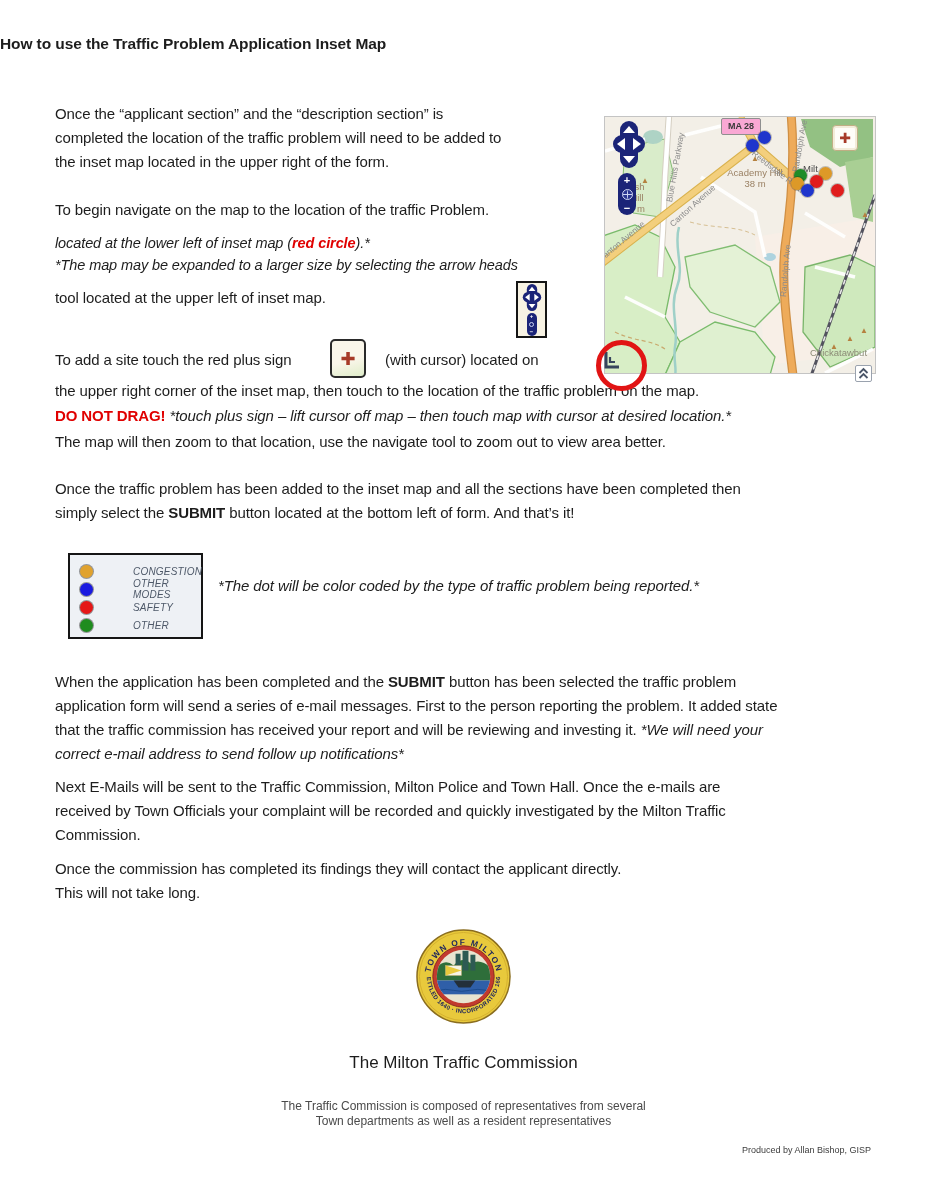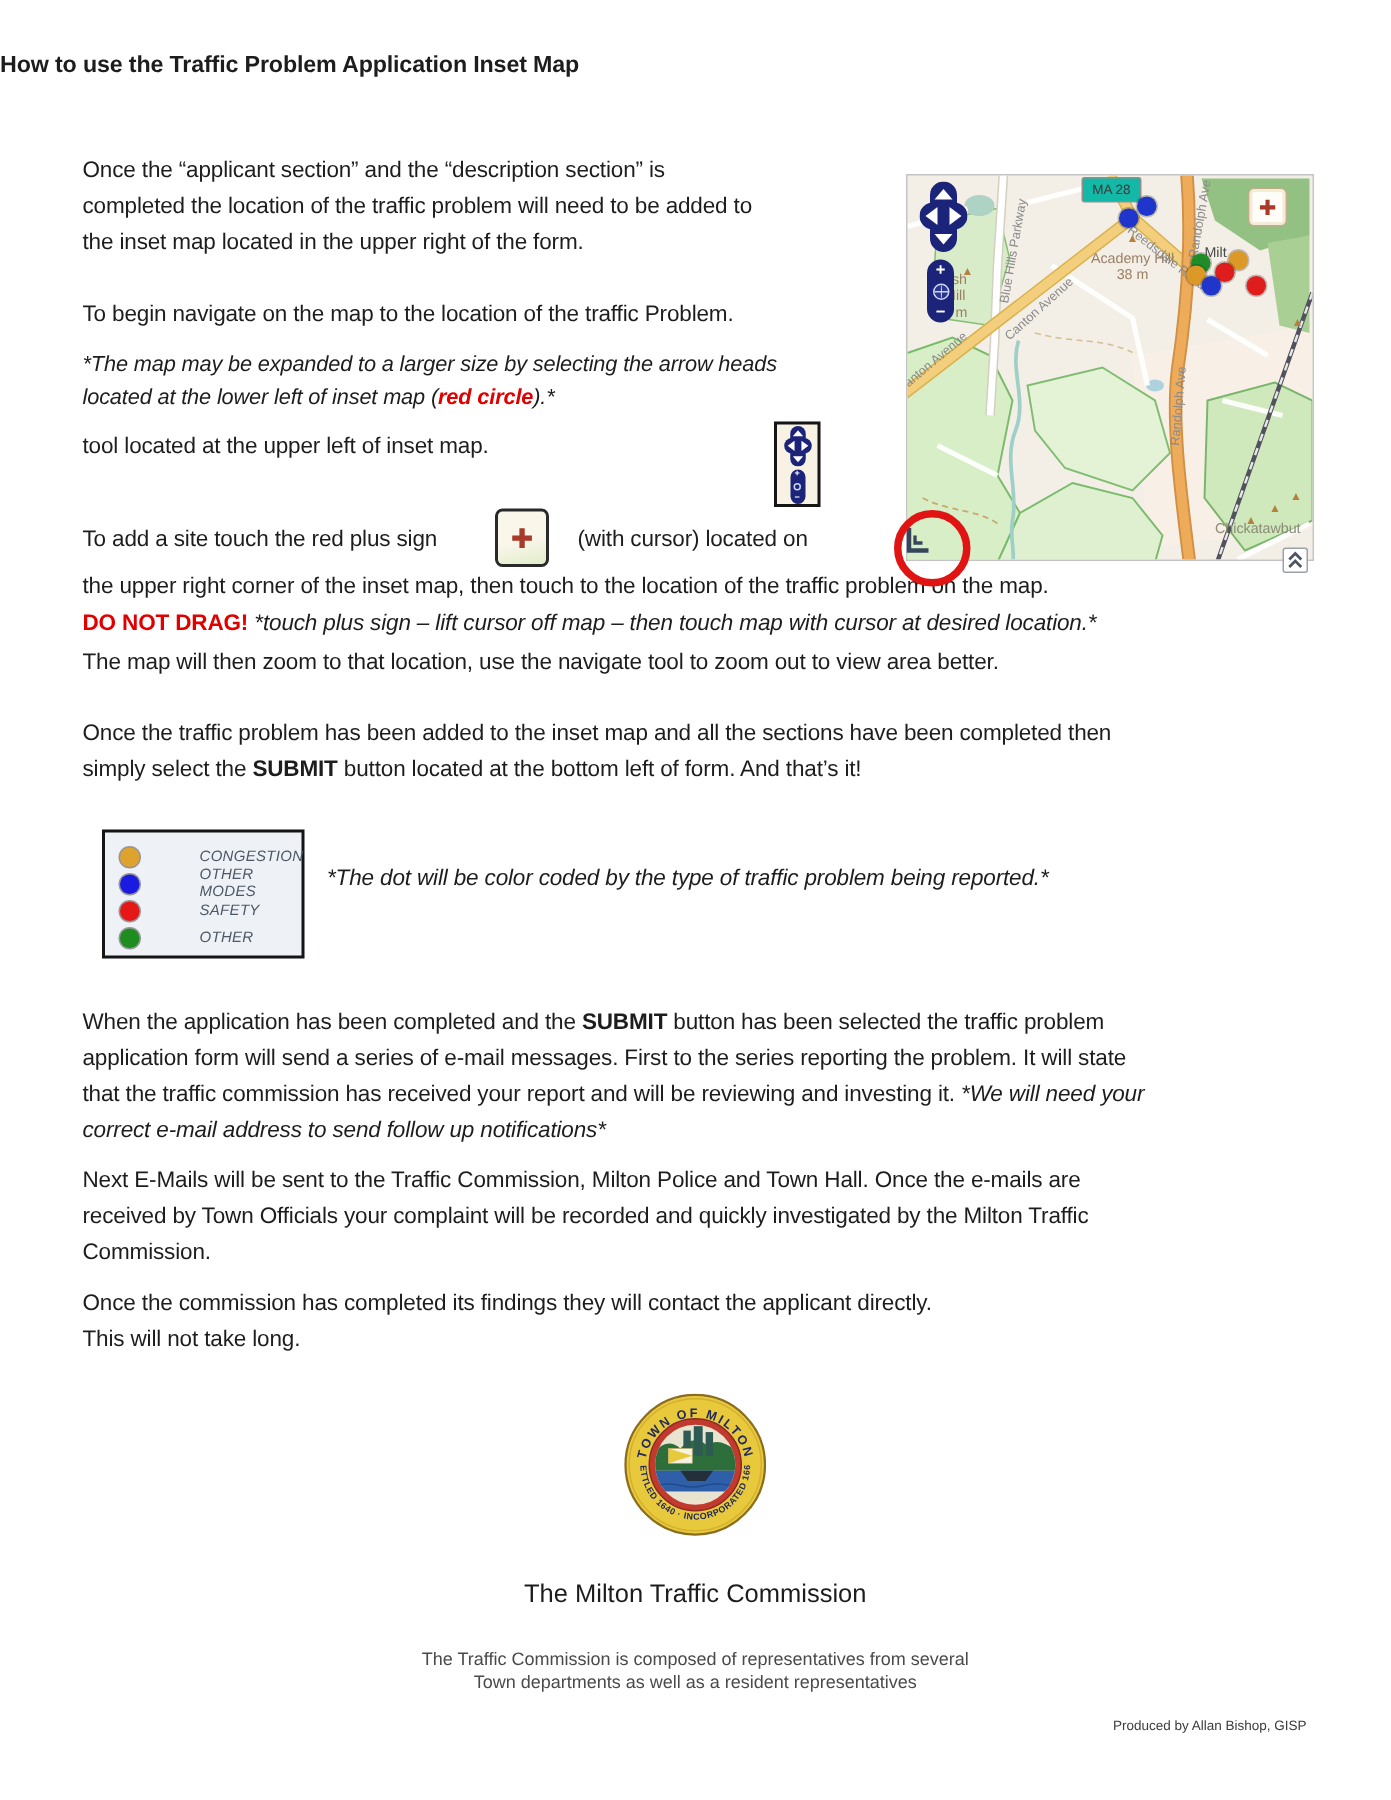"MA 28" .shield { background: #14b8a6 -> #f9a8d4; font-weight: normal -> bold }
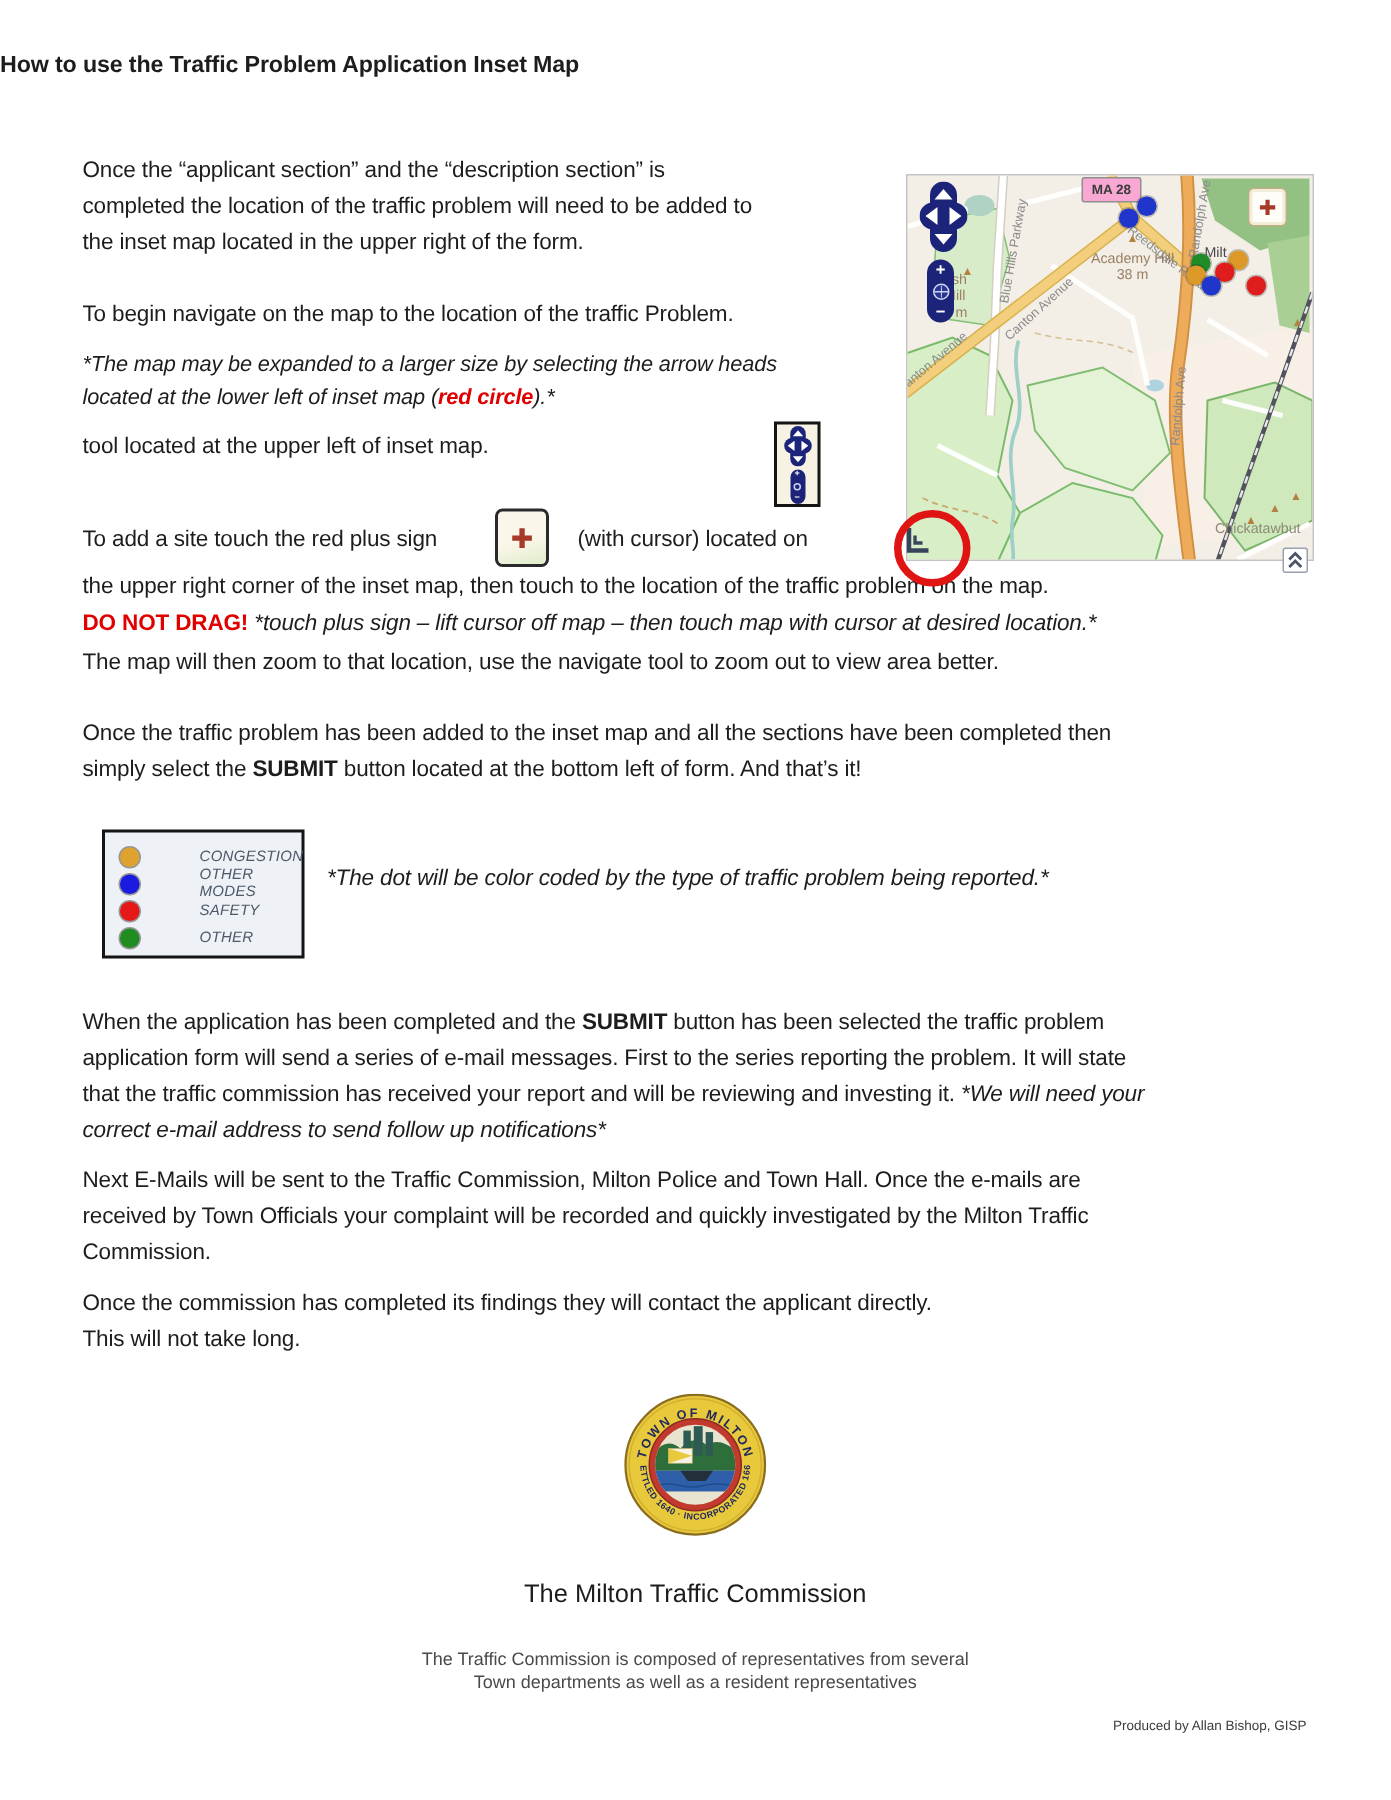"*The map may be expanded" div.line { order: before "located at the lower left" -> after "located at the lower left" }
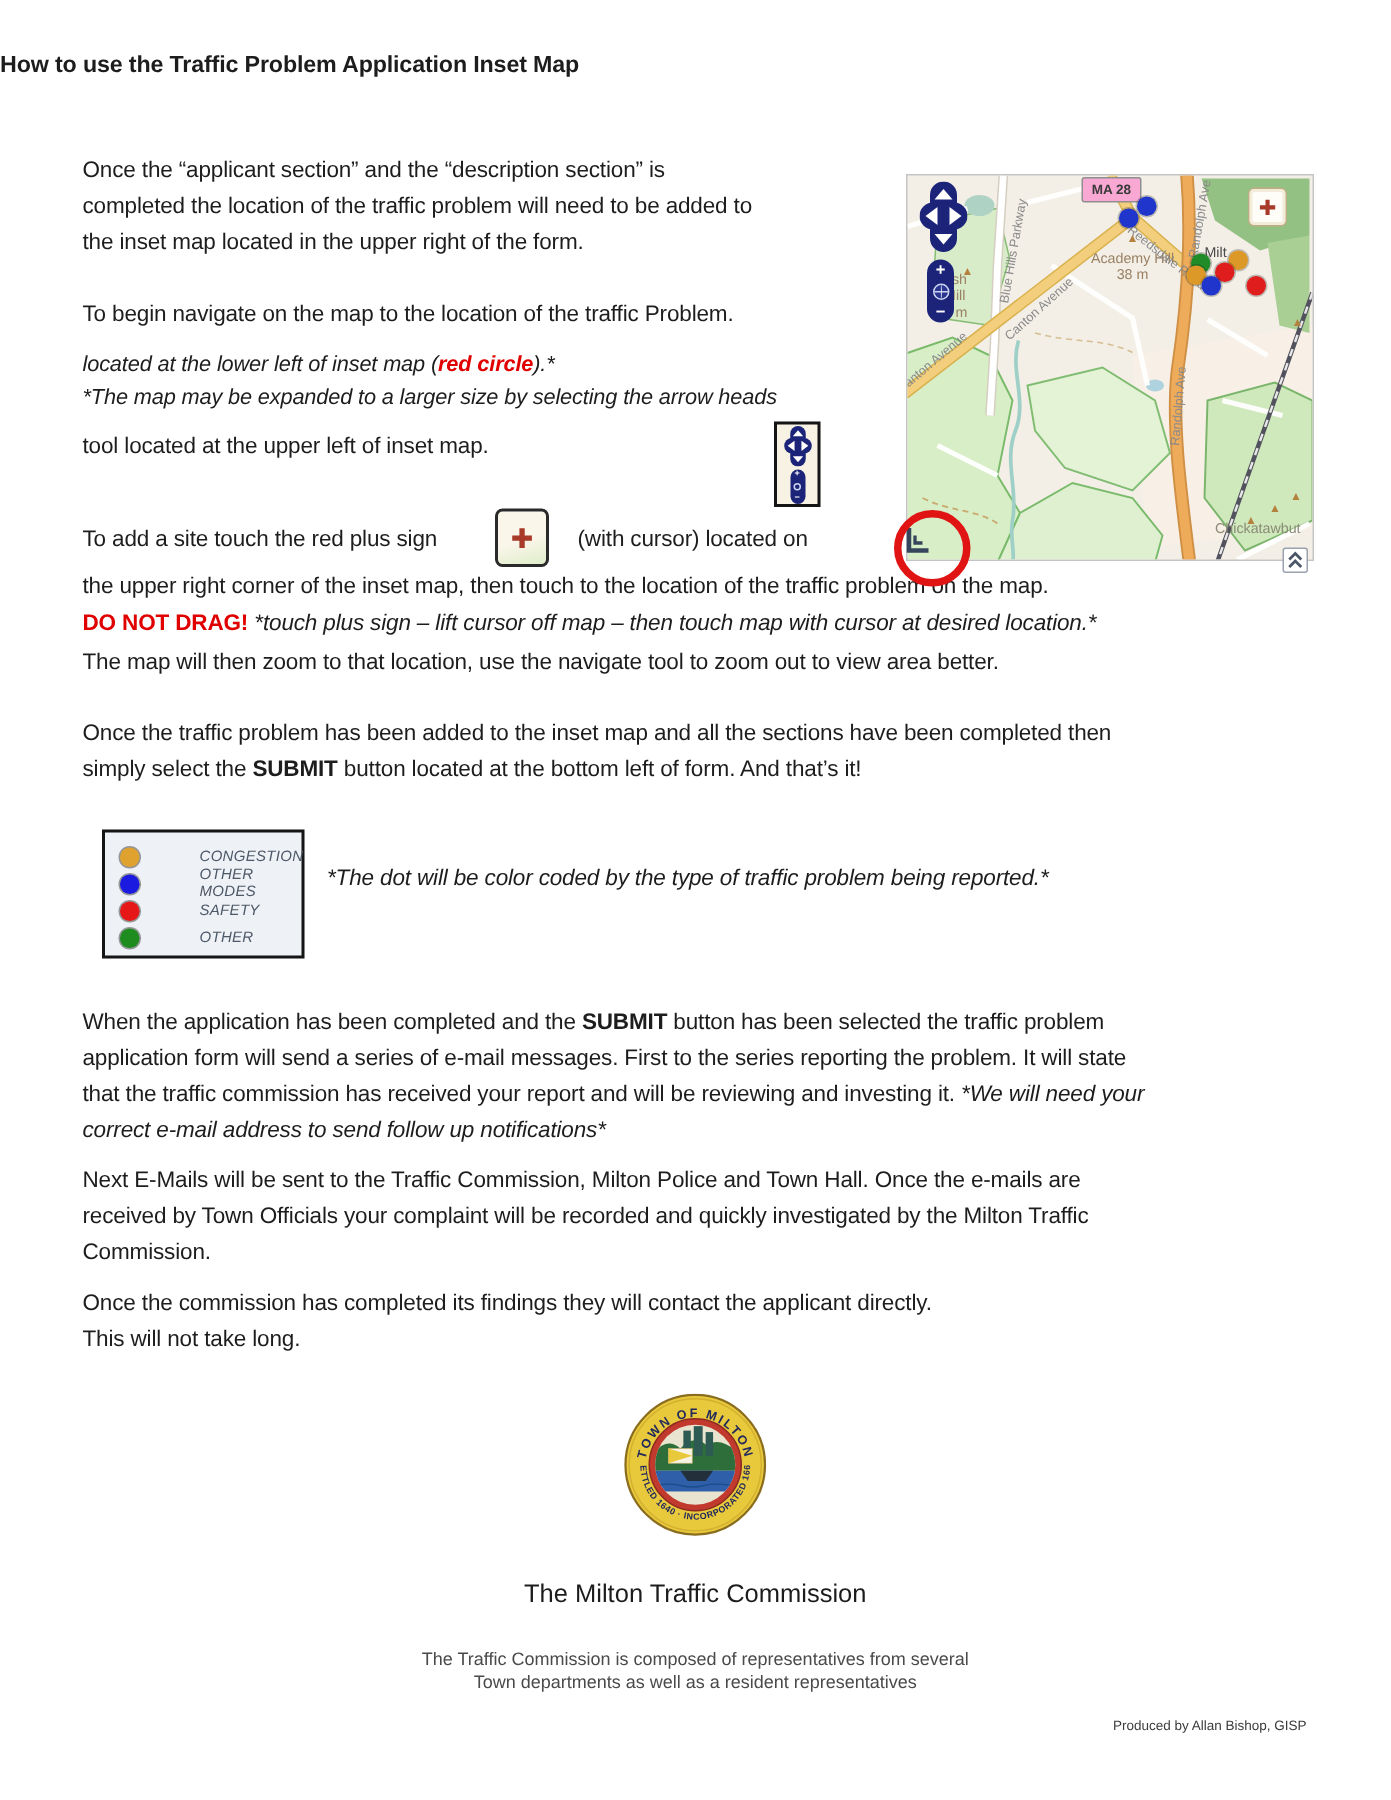"application form will send a" div.line { text: series reporting the problem. It will -> person reporting the problem. It added }
